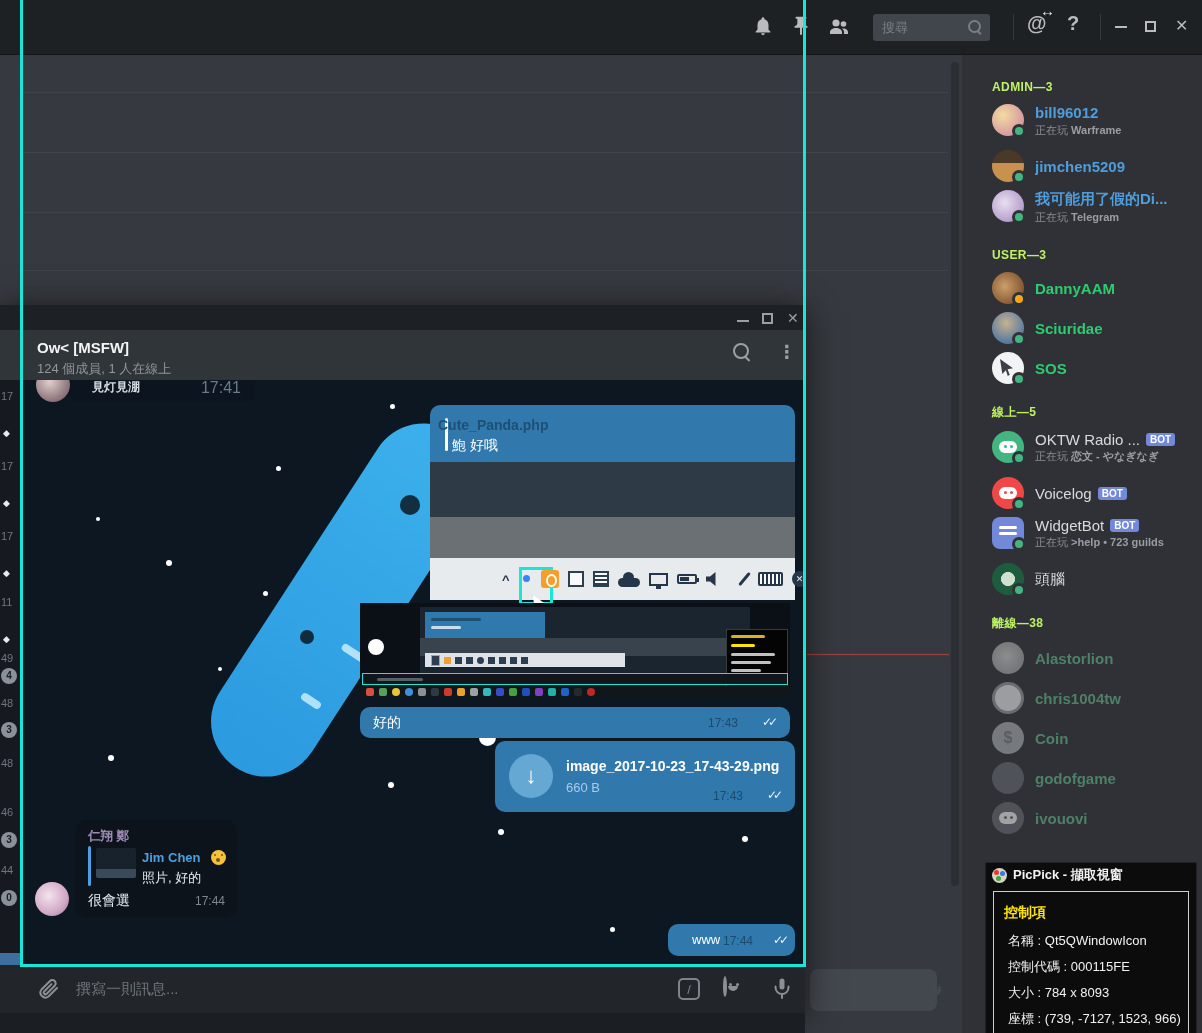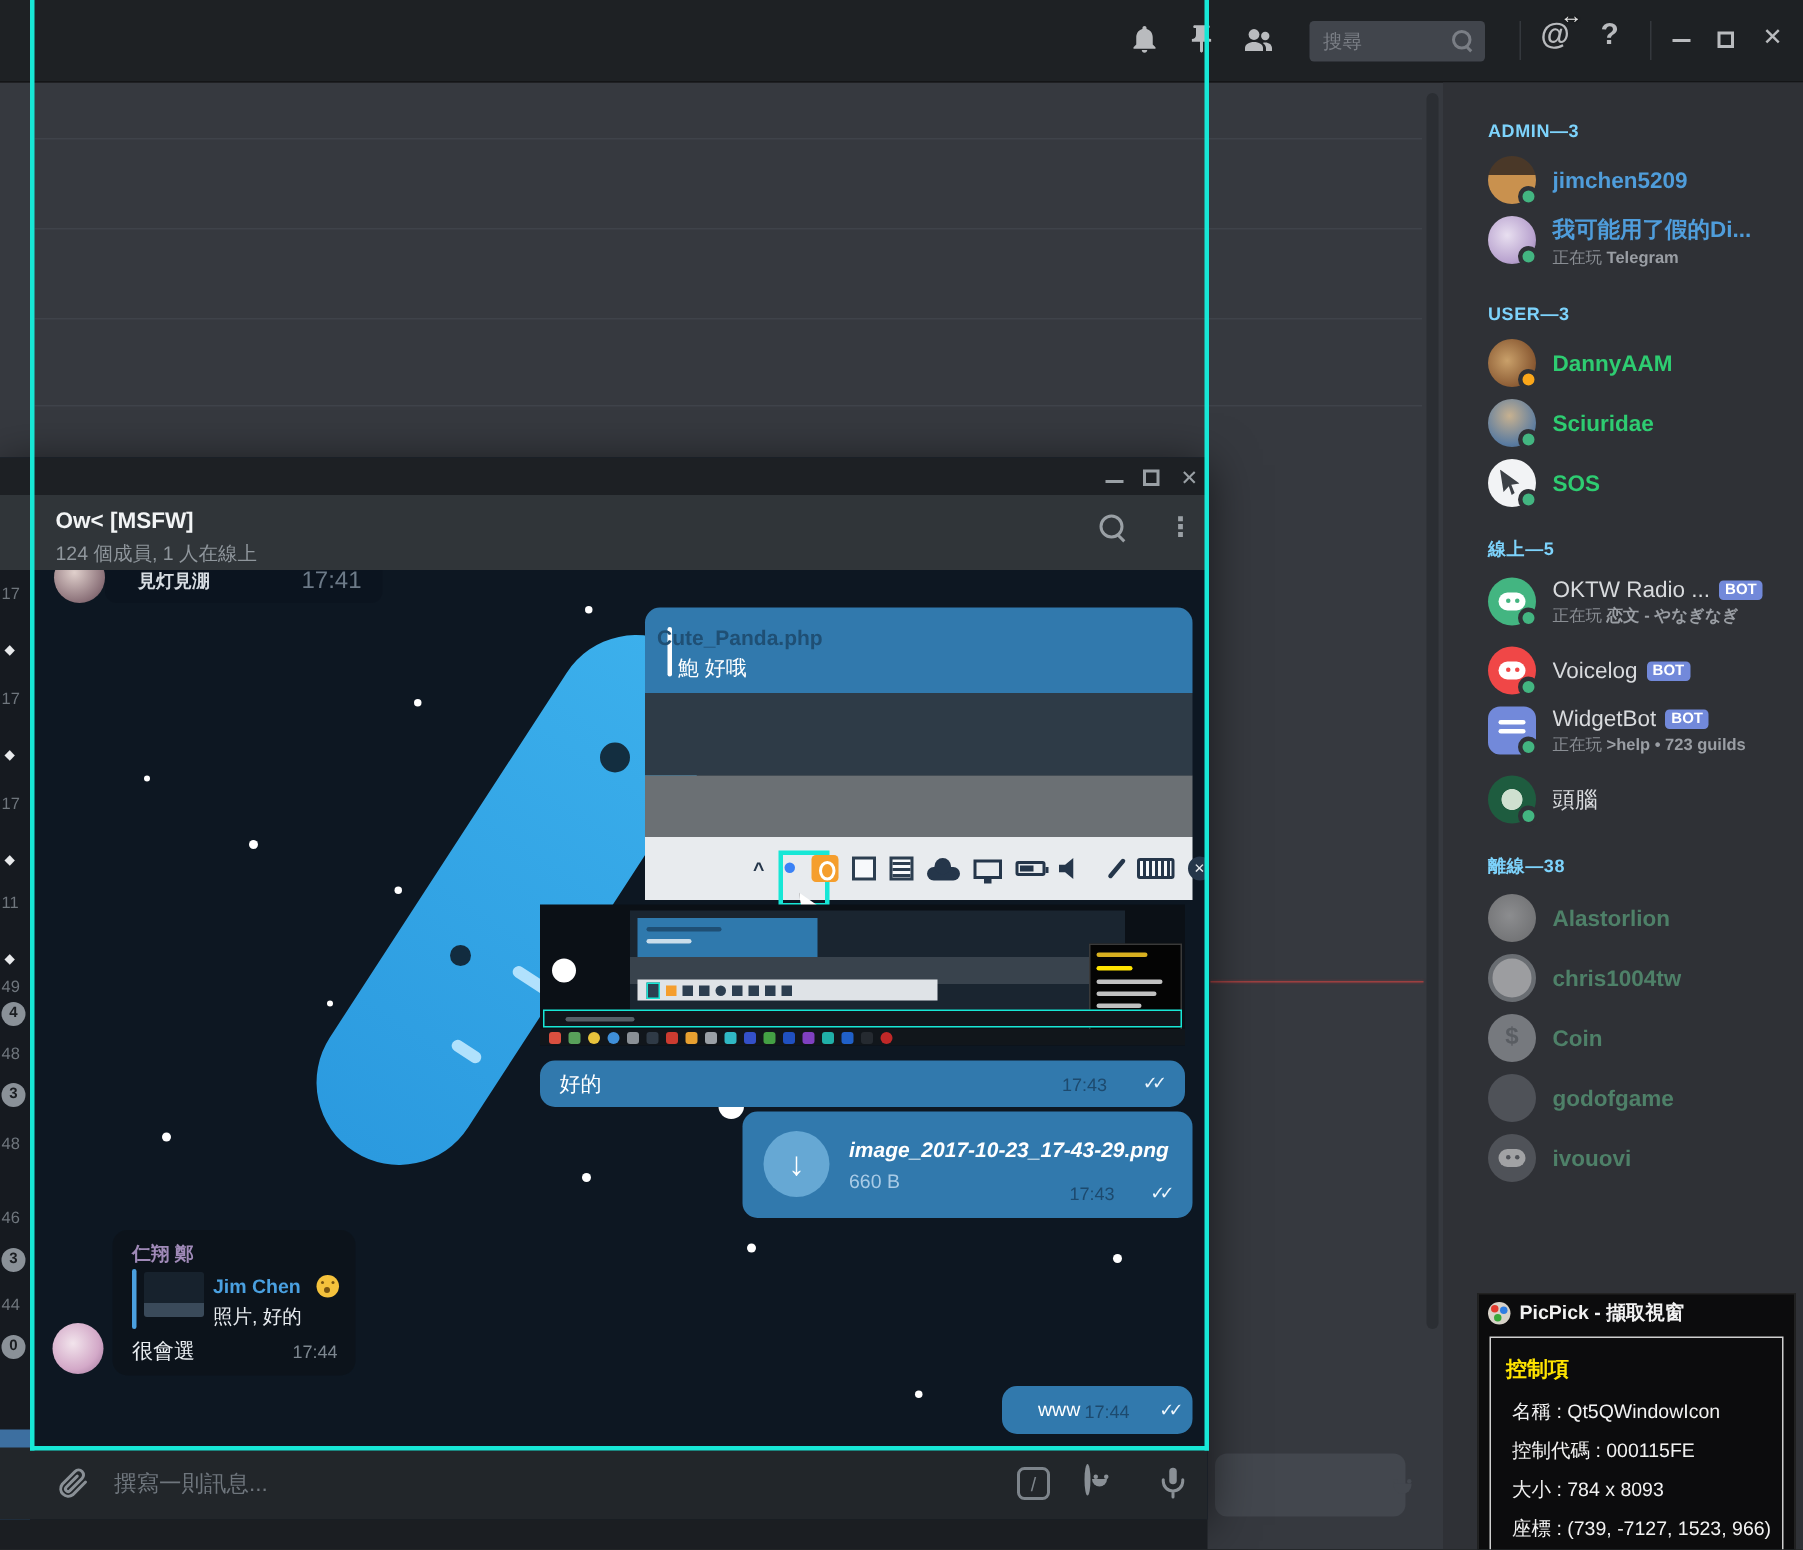"ADMIN—3" .sec-head { color: #7dd3fc -> #bef264 }
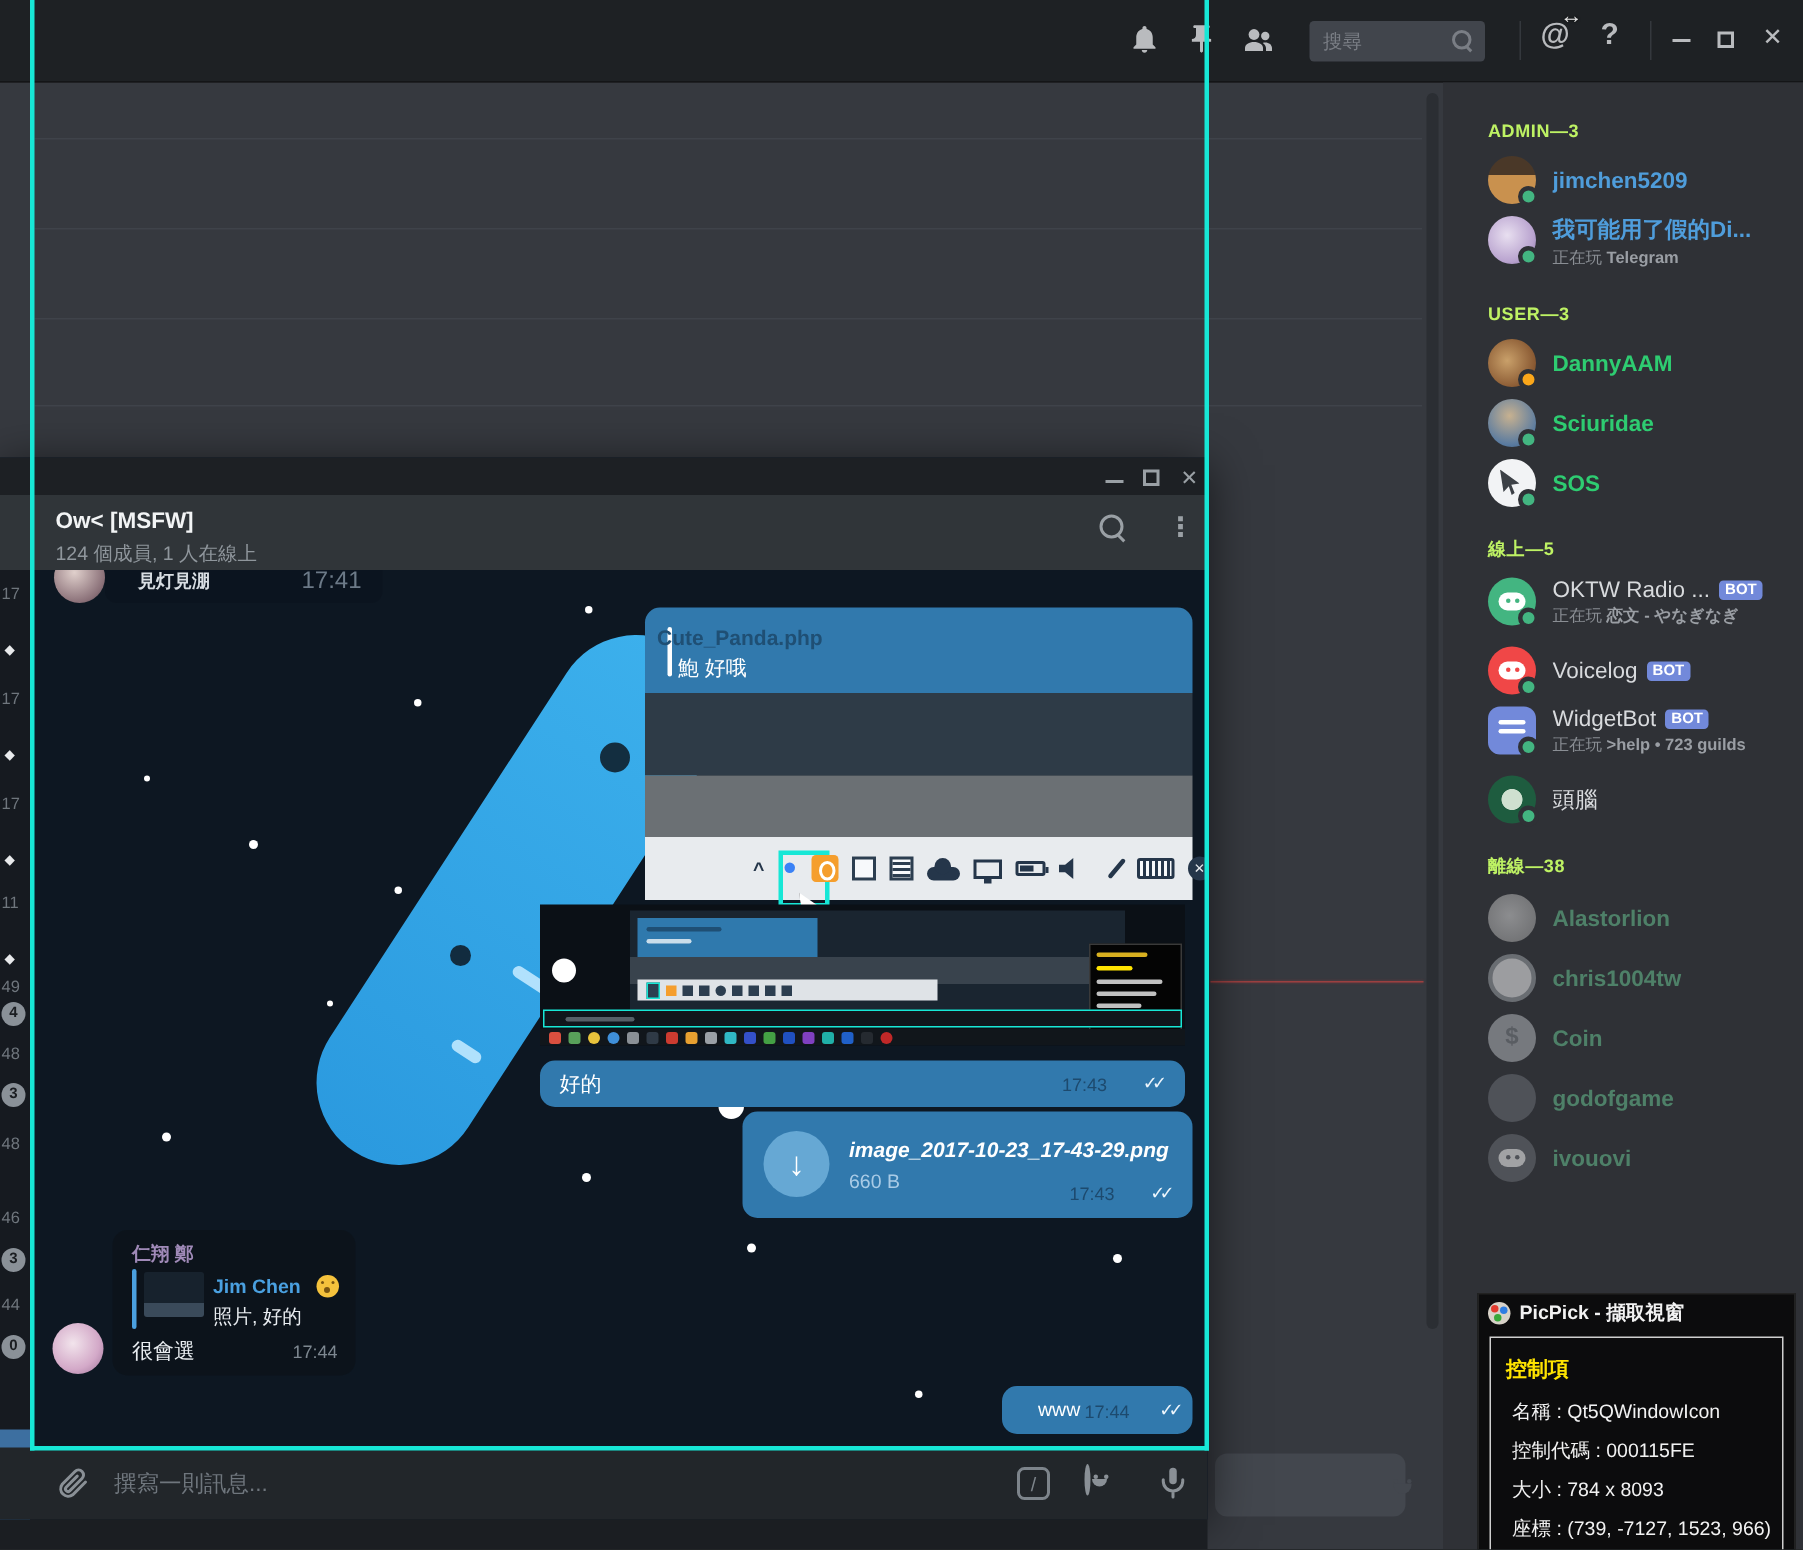"bill96012" div.mrow { html: none -> <div> <span> <span></span> </span> <span> <span>bill96012</span> <div><span>正在玩</span> <b>Warframe</b></div> </span> </div> }
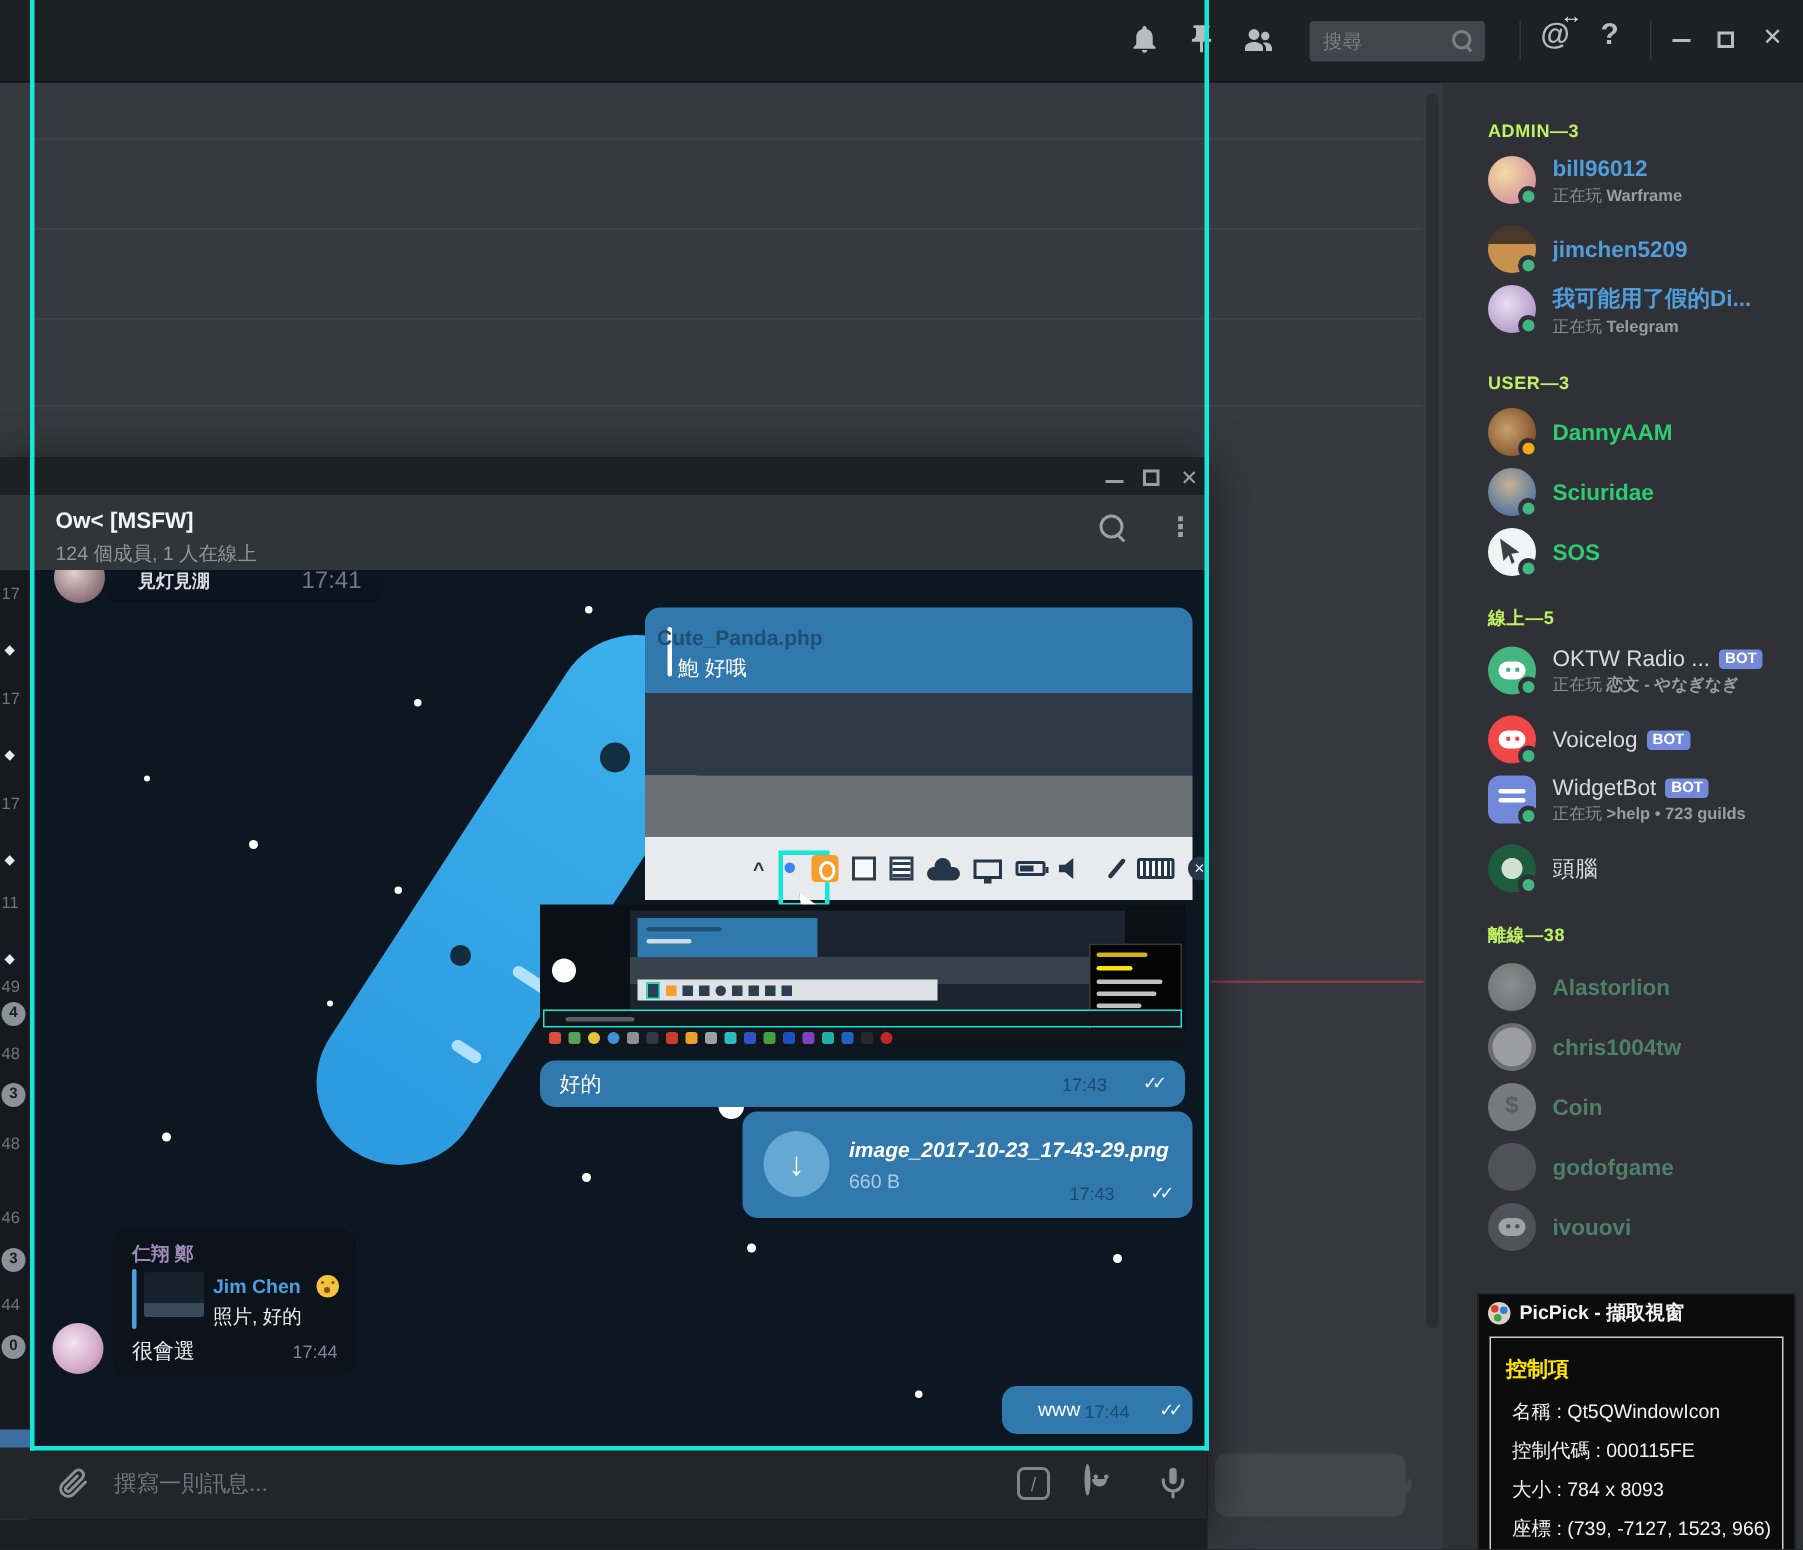"image_2017-10-23_17-43-29.png" span.abs { font-style: italic -> none }
